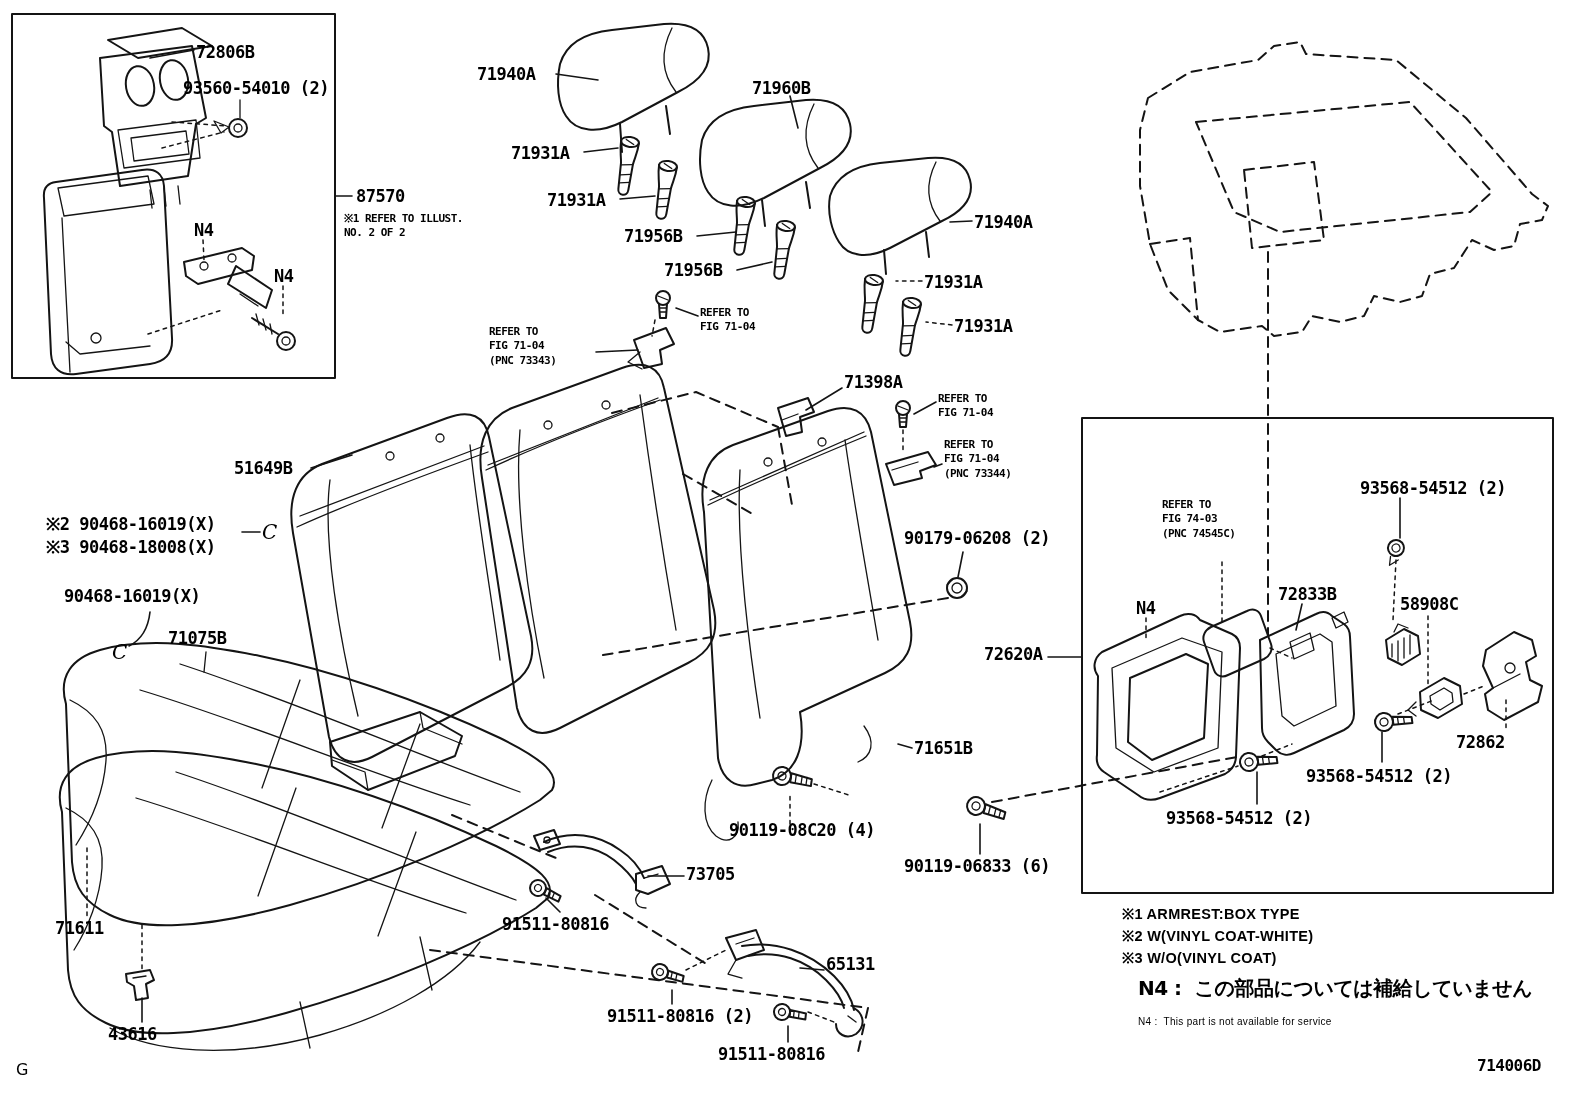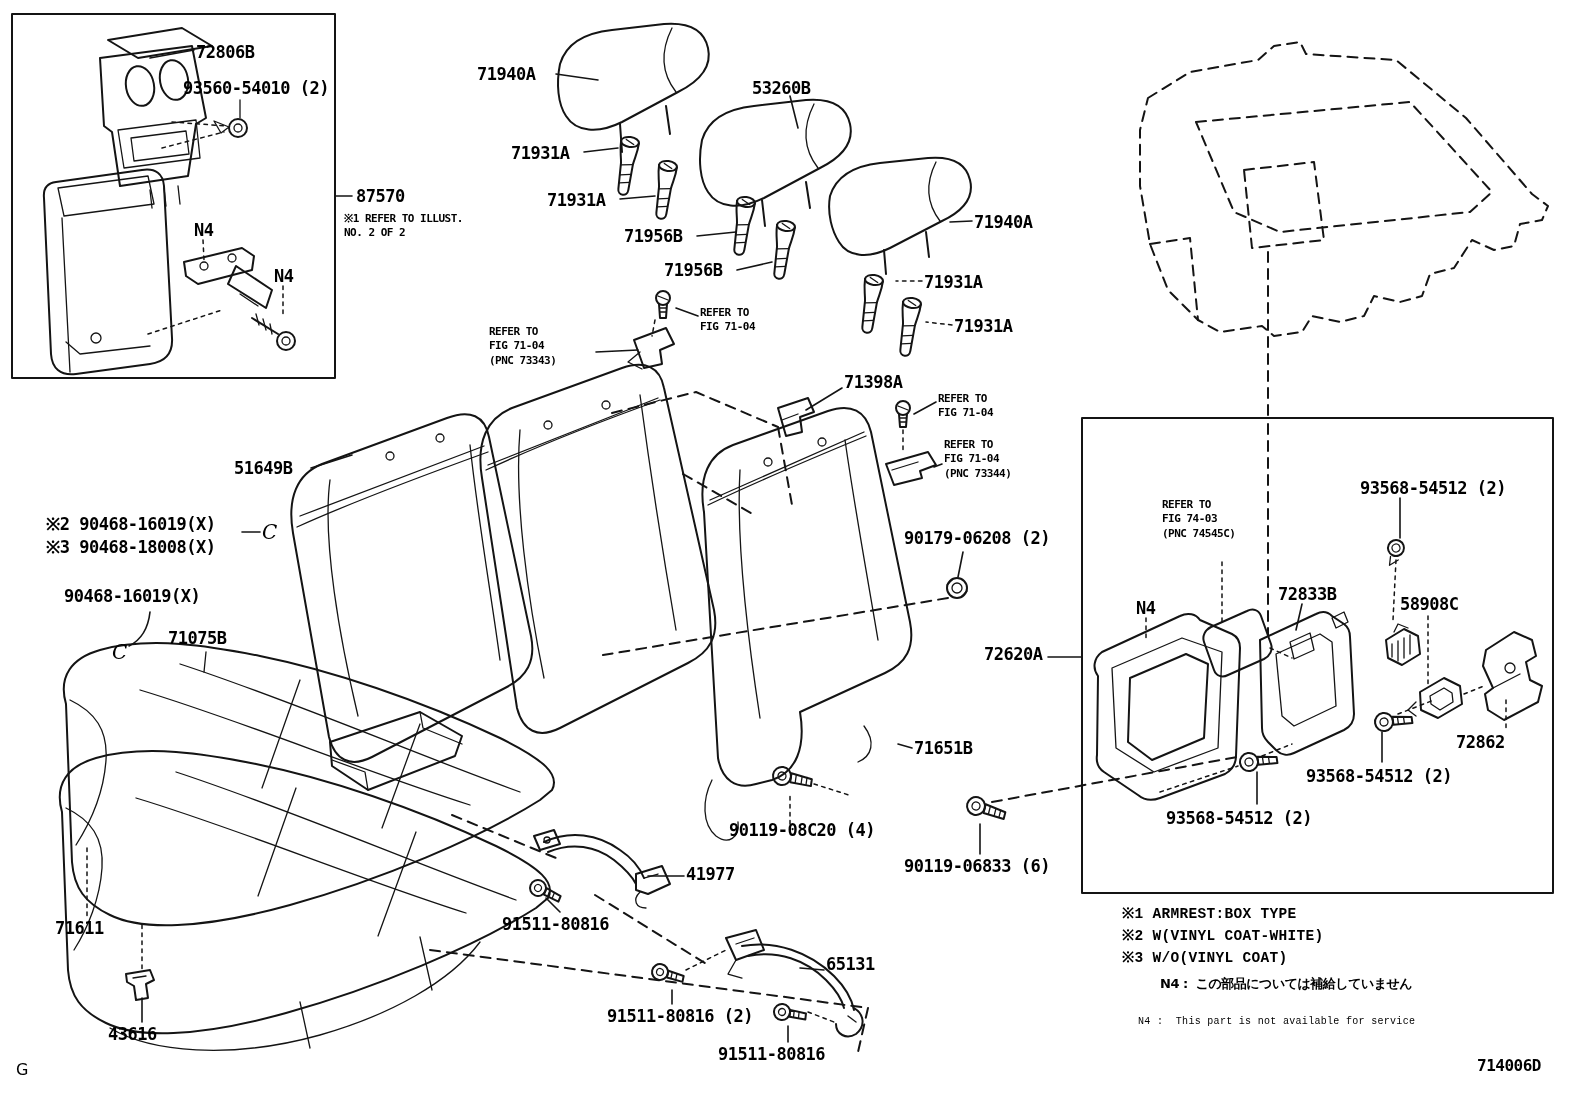"53260B" div.lbl { text: 53260B -> 71960B }
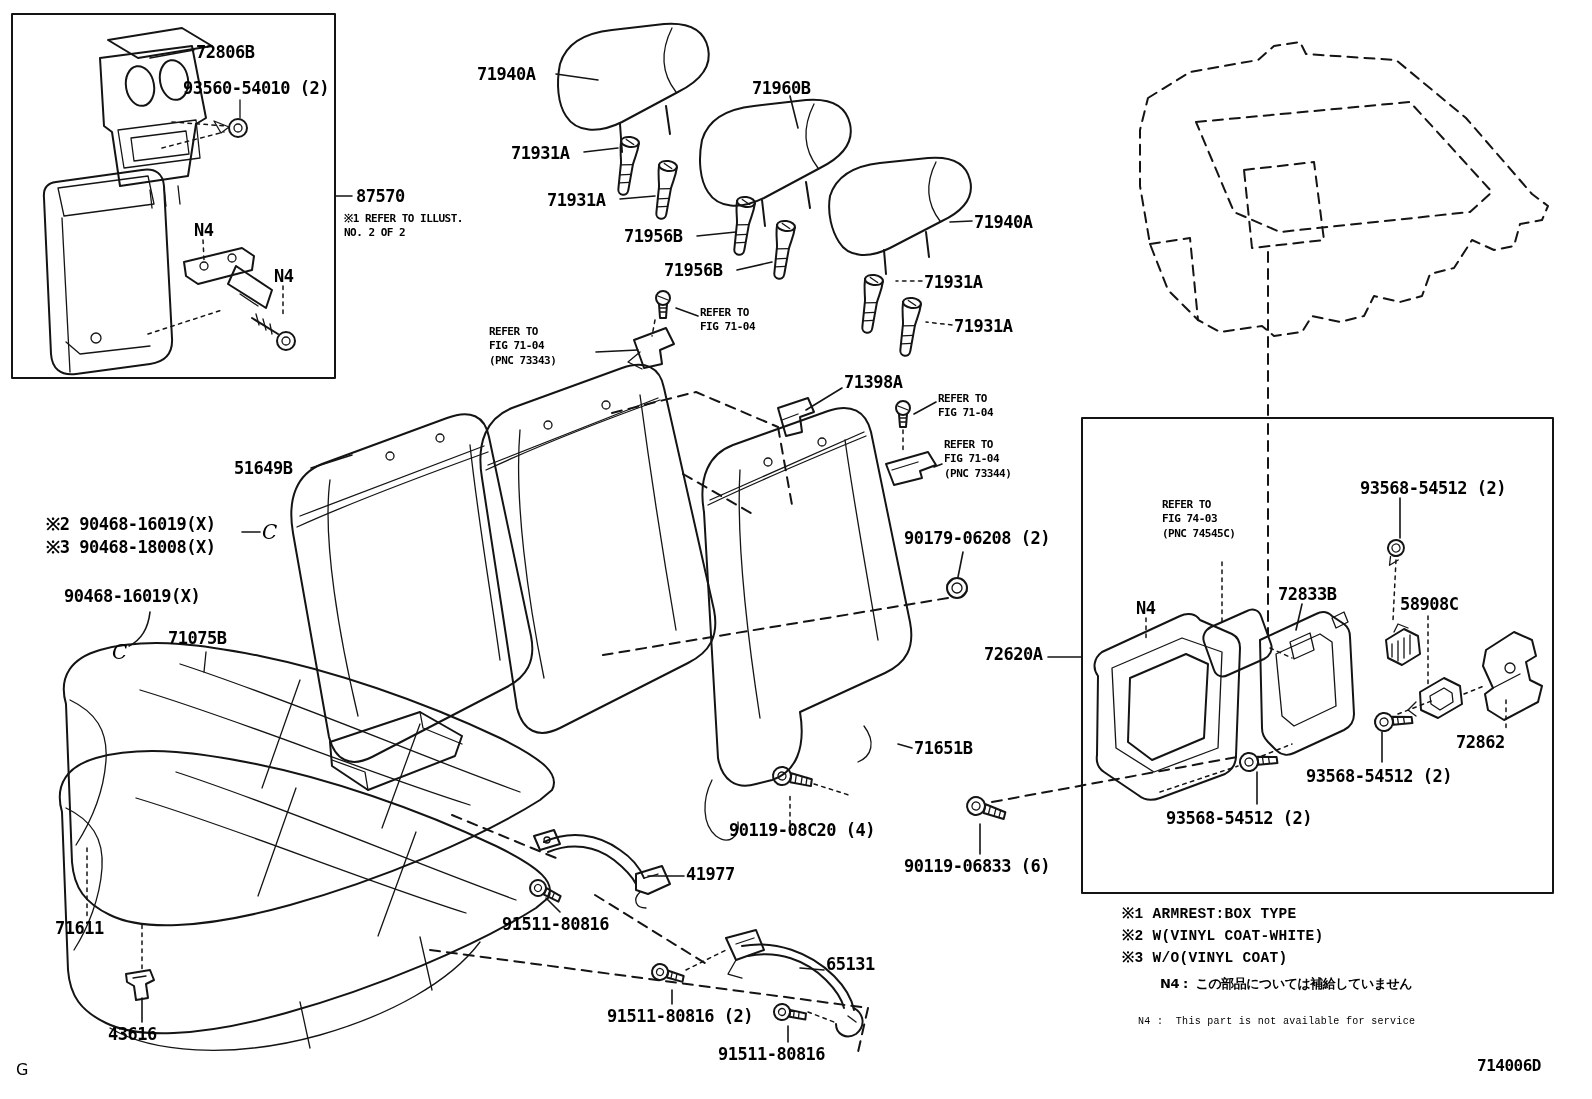"41977" div.lbl { text: 41977 -> 73705 }
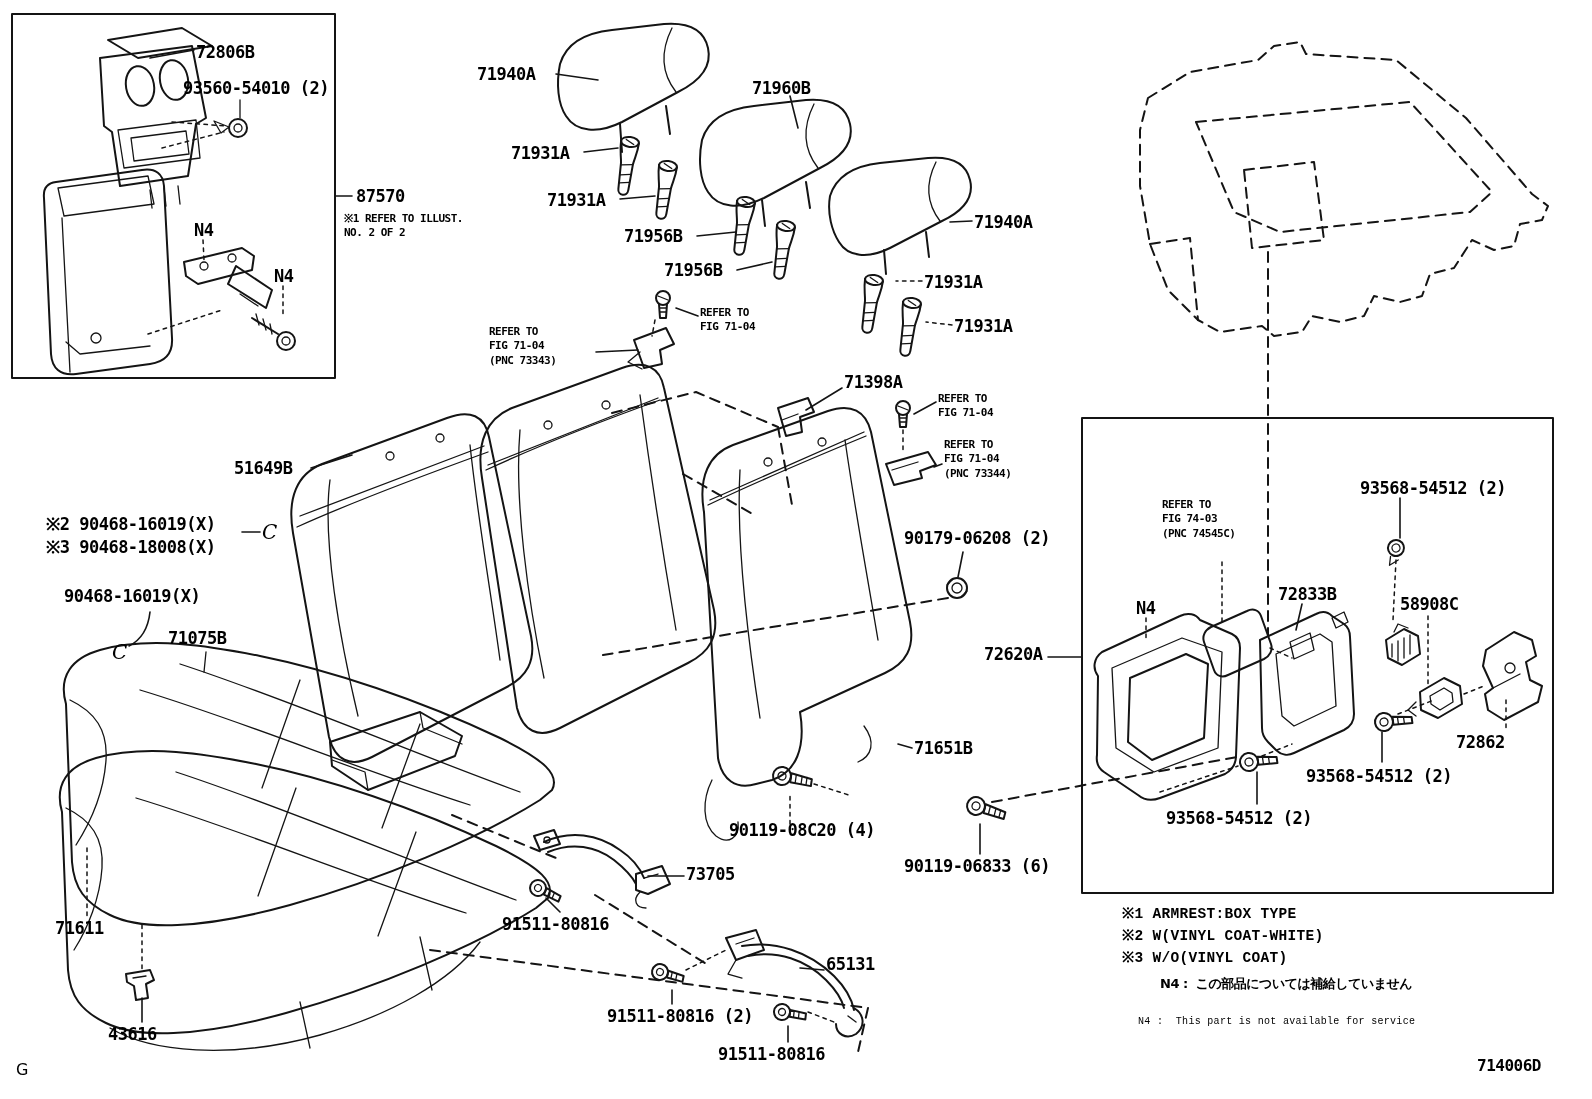"※1 ARMREST:BOX TYPE" .note { font-family: Liberation Mono, monospace -> Liberation Sans, sans-serif }
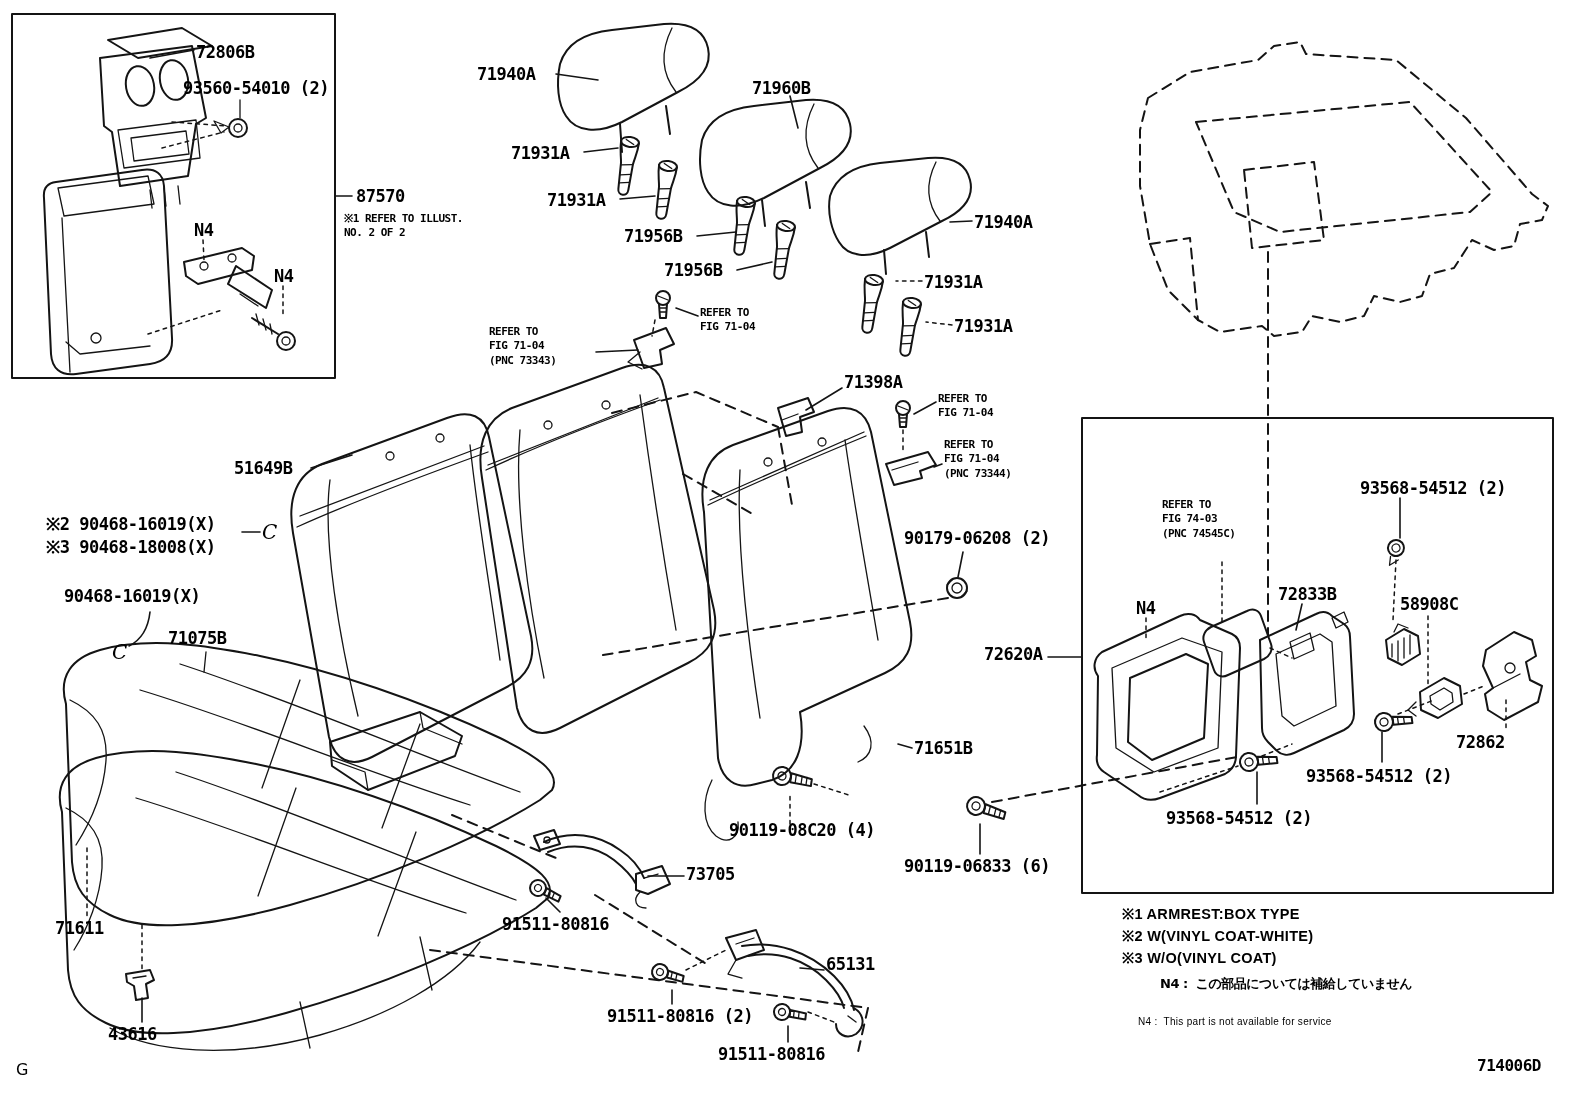"N4 : この部品については補給していません" .jp { font-size: 13px -> 20px; margin-left: 22px -> none }
